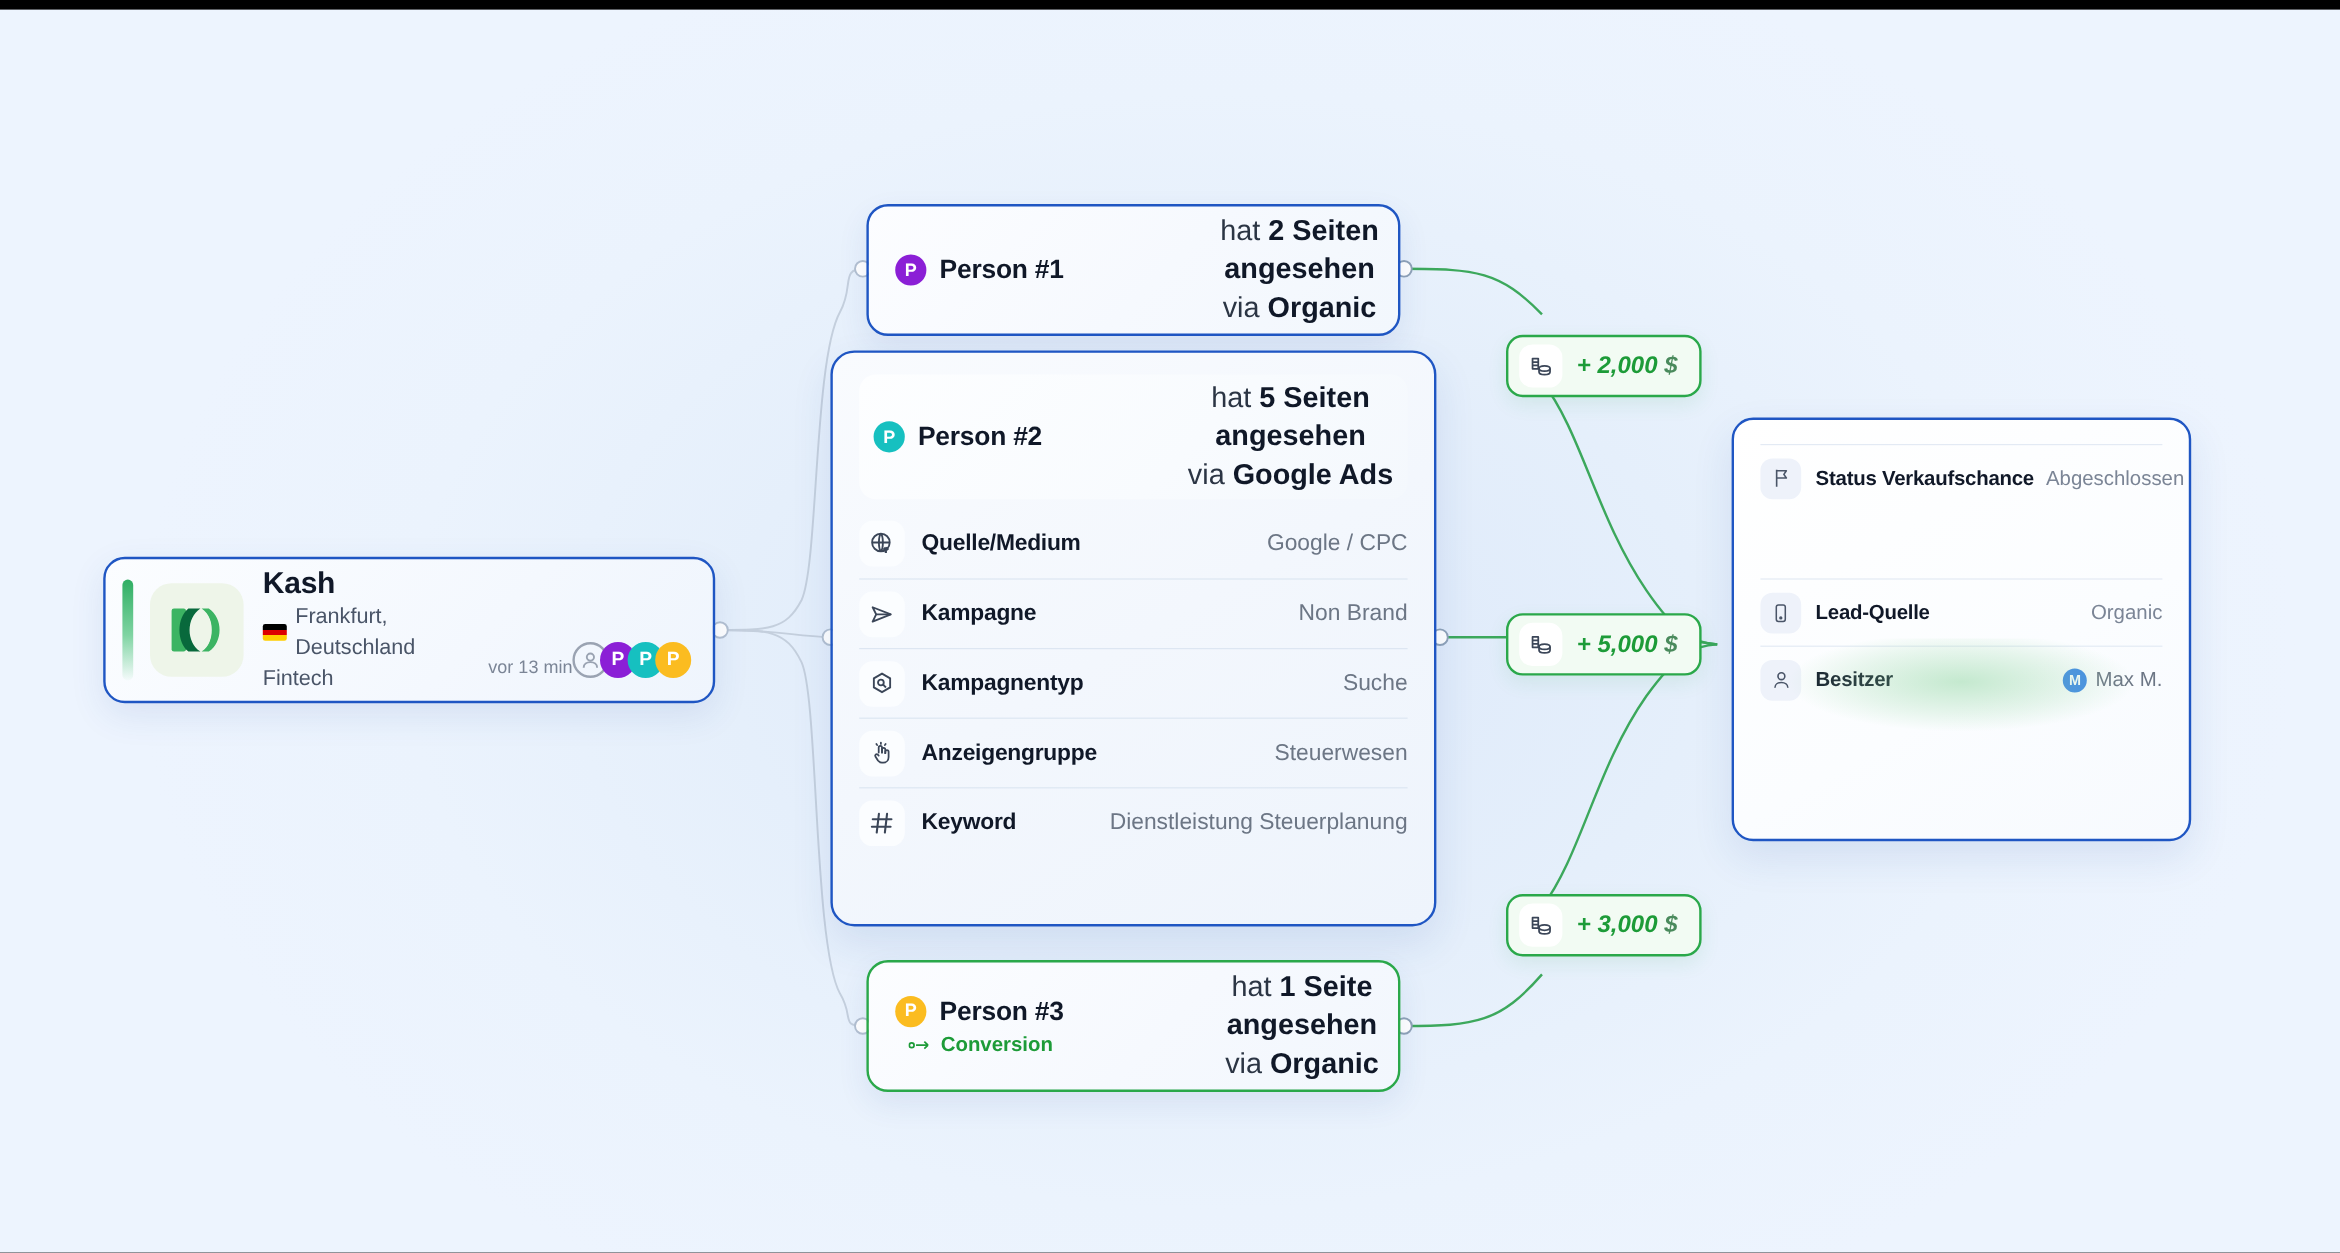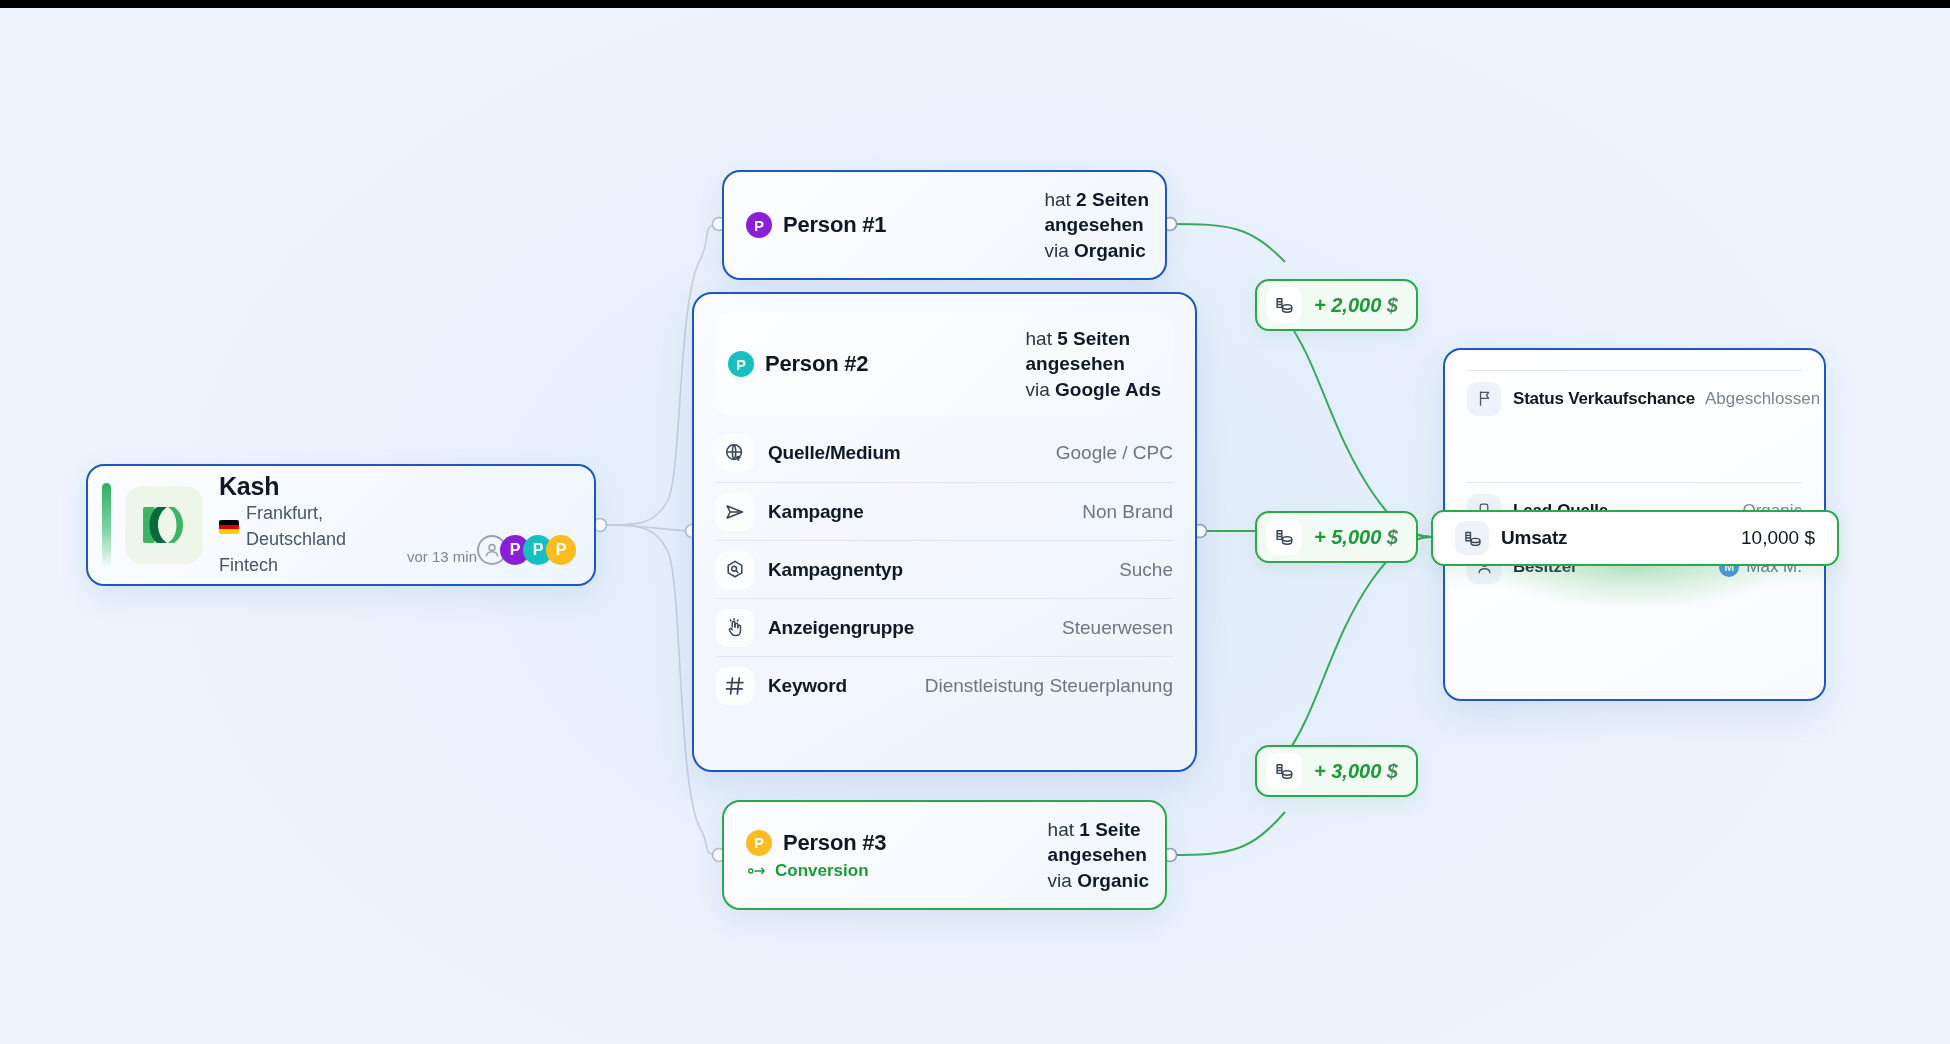"hat 2 Seiten" .p-meta { font-size: 19px -> 24px; text-align: left -> center }
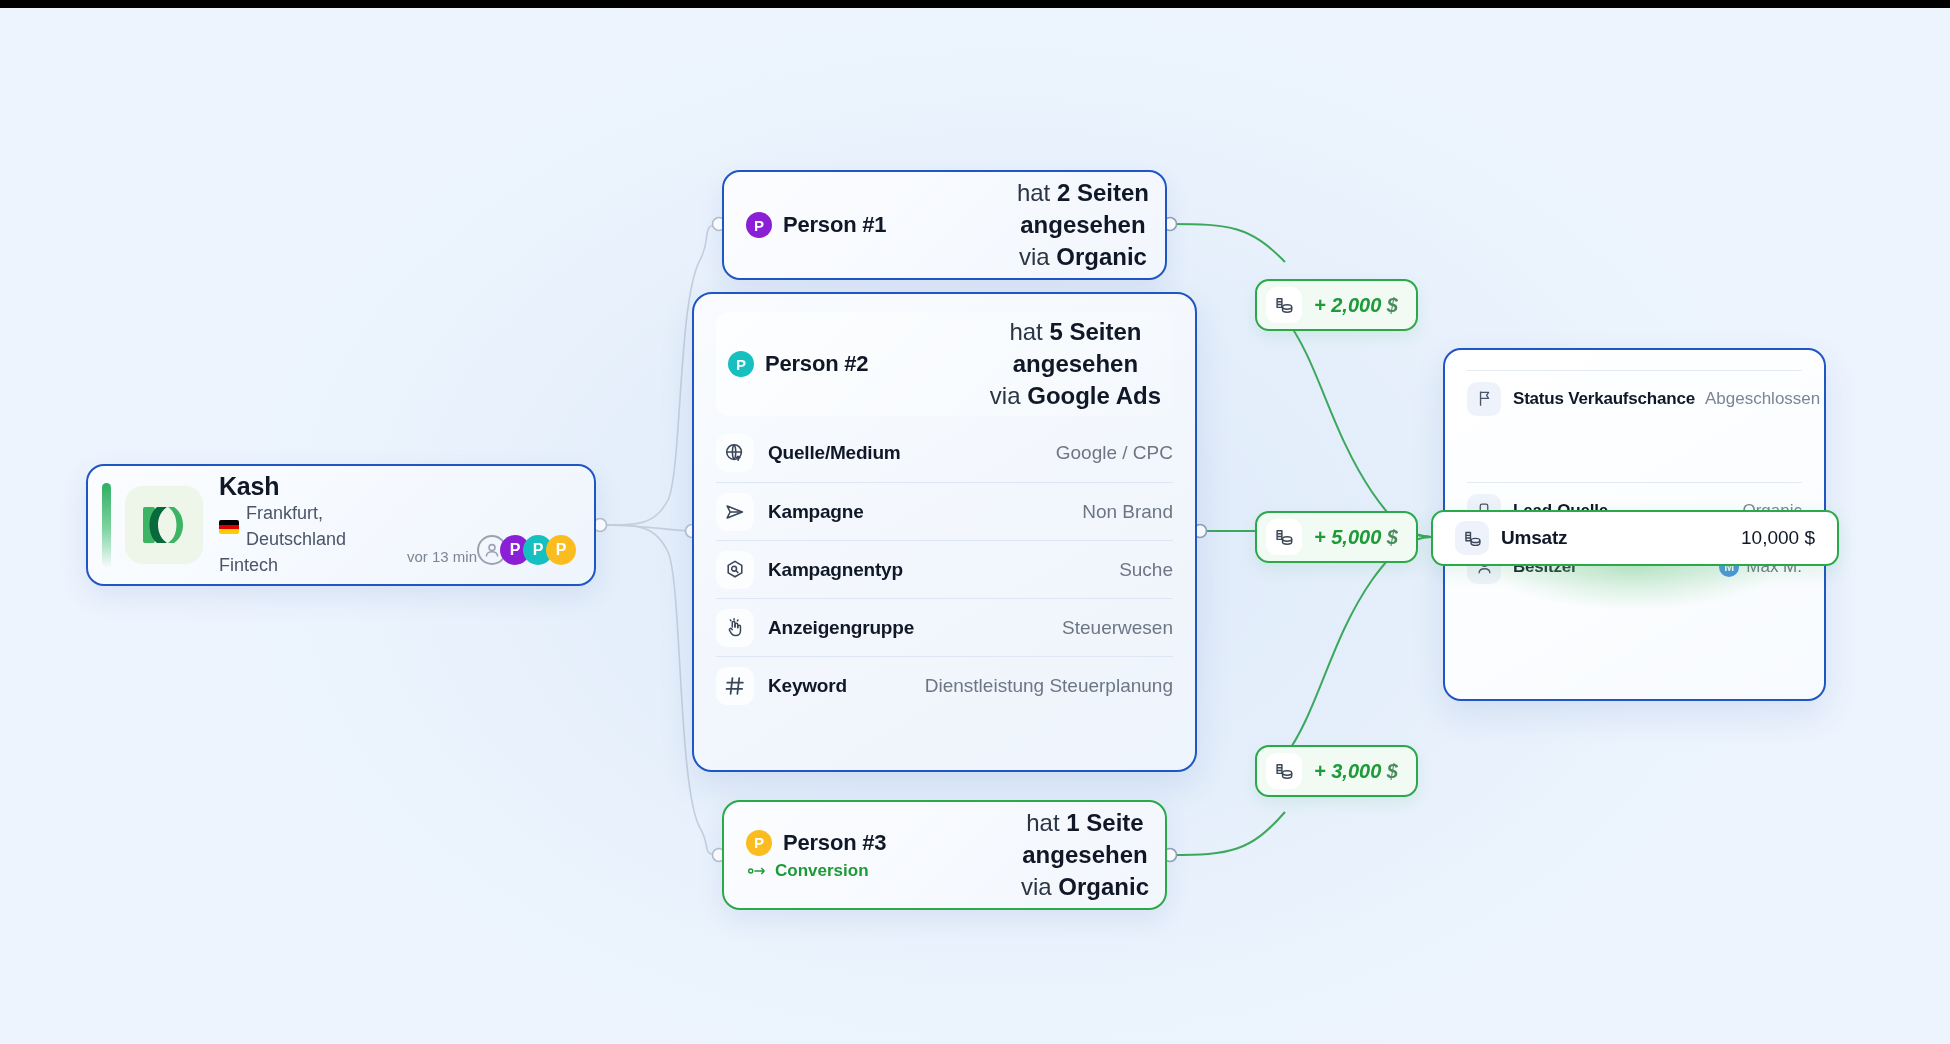"Umsatz" div.umsatz { html: <div> <span> <svg> <path></path> <path></path> <ellipse></ellipse> <path></path> </svg> </span> <span>Umsatz</span> <span>10,000 $</span> </div> -> none }
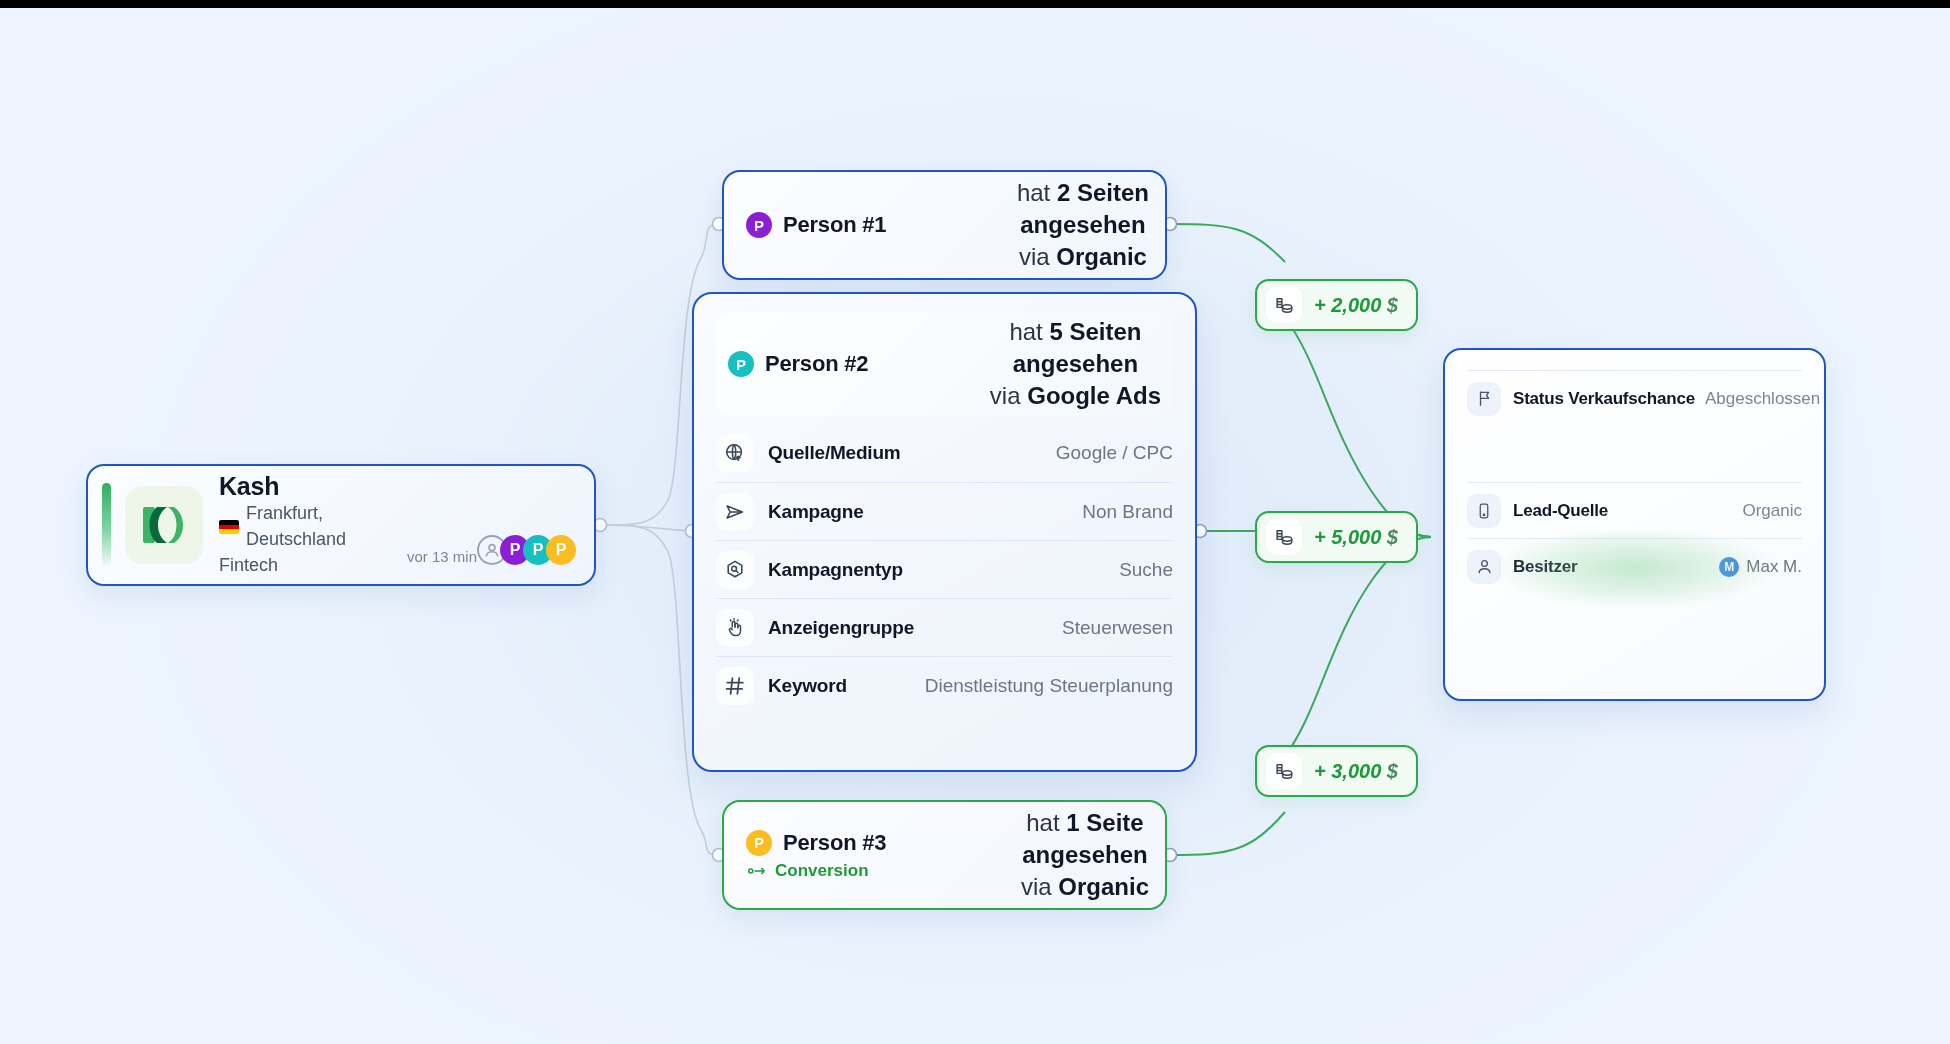"Conversion" .p-conv { justify-content: none -> center }
